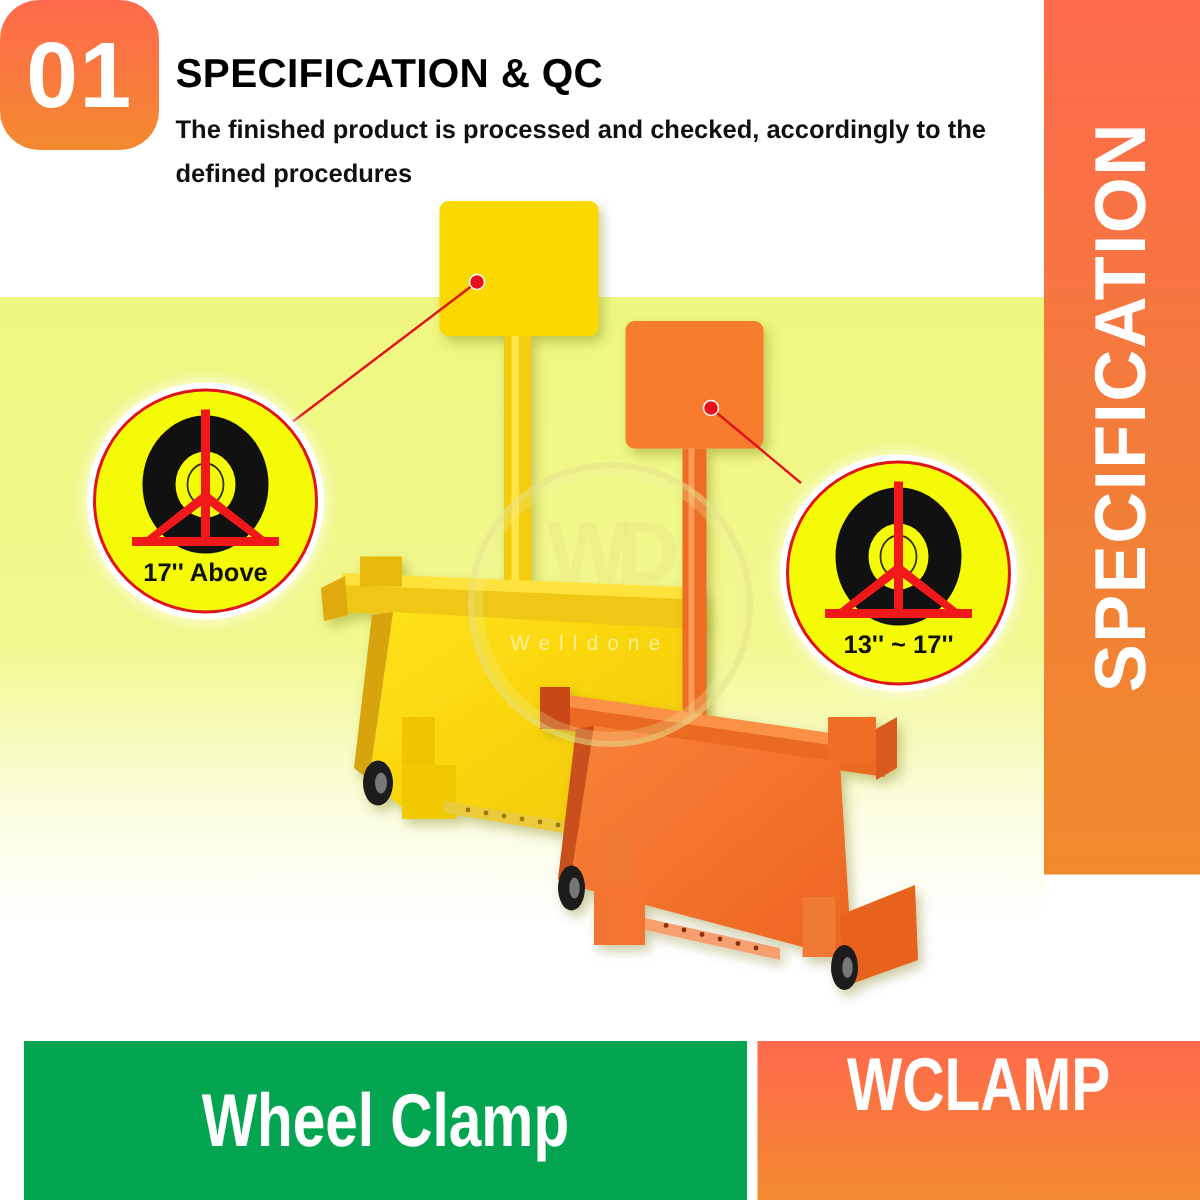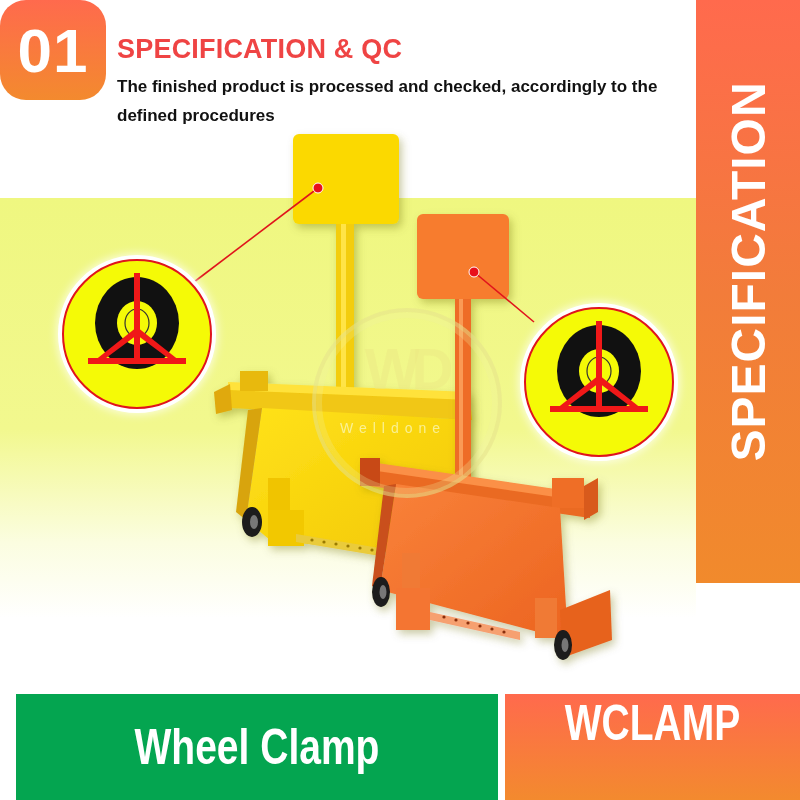"SPECIFICATION & QC" .title { color: #ef4444 -> #000000 }
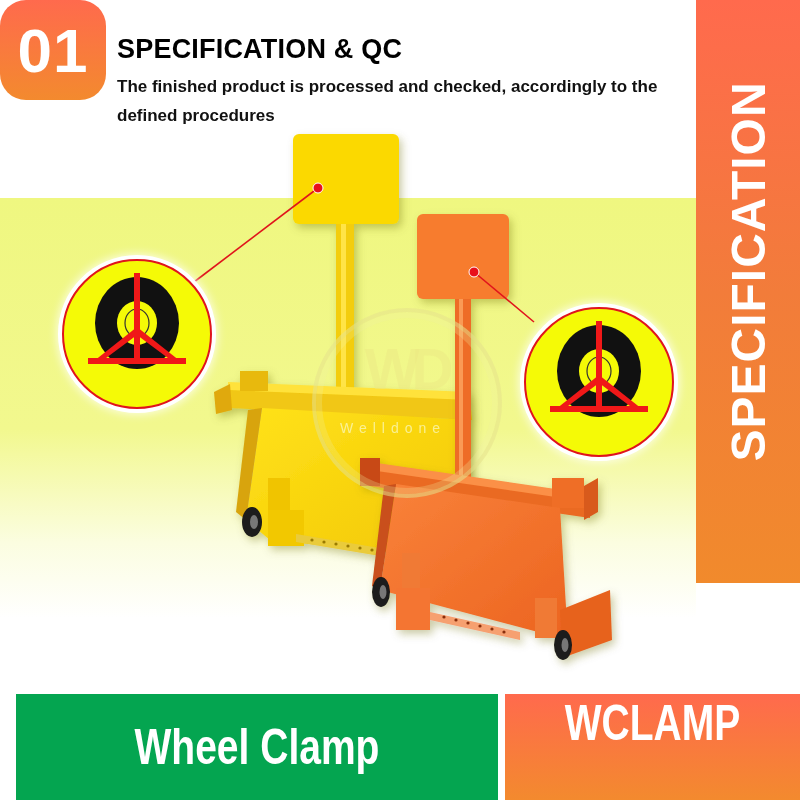"17'' Above" div.callout-label { html: none -> <div>17'' Above</div> }
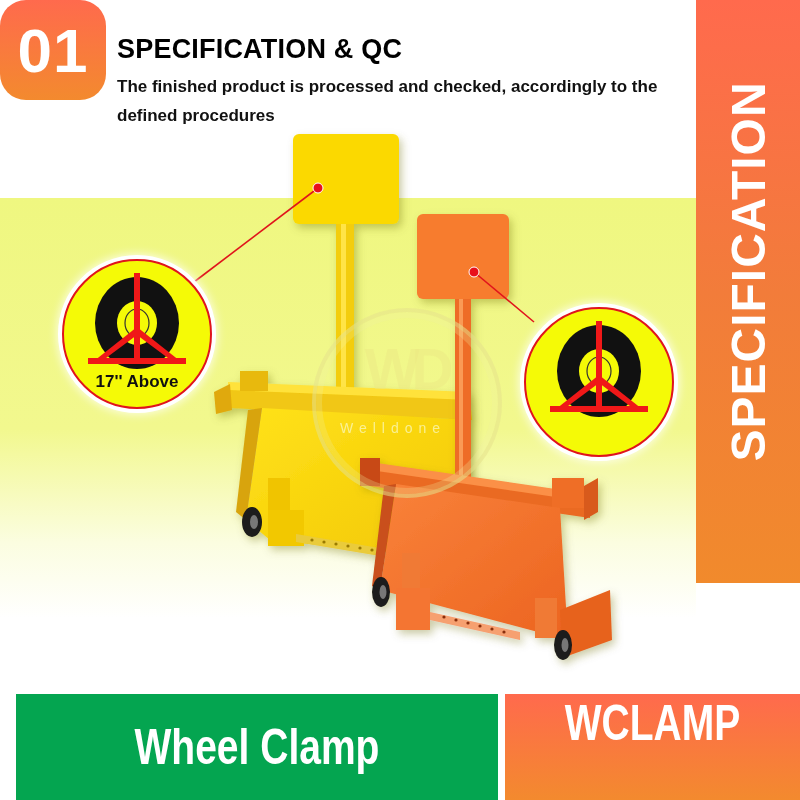"13'' ~ 17''" div.callout-label { html: none -> <div>13'' ~ 17''</div> }
